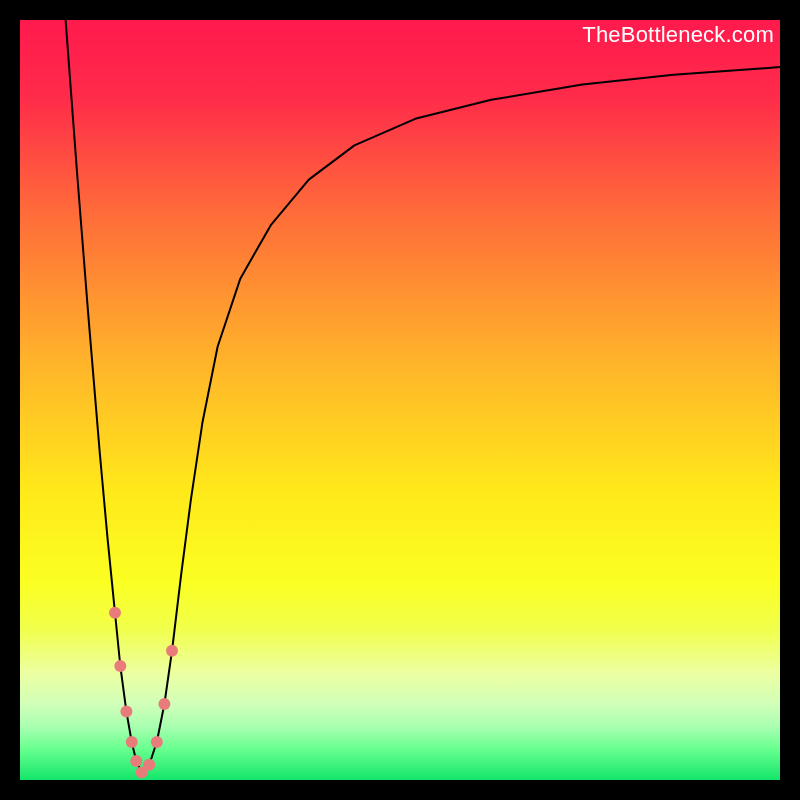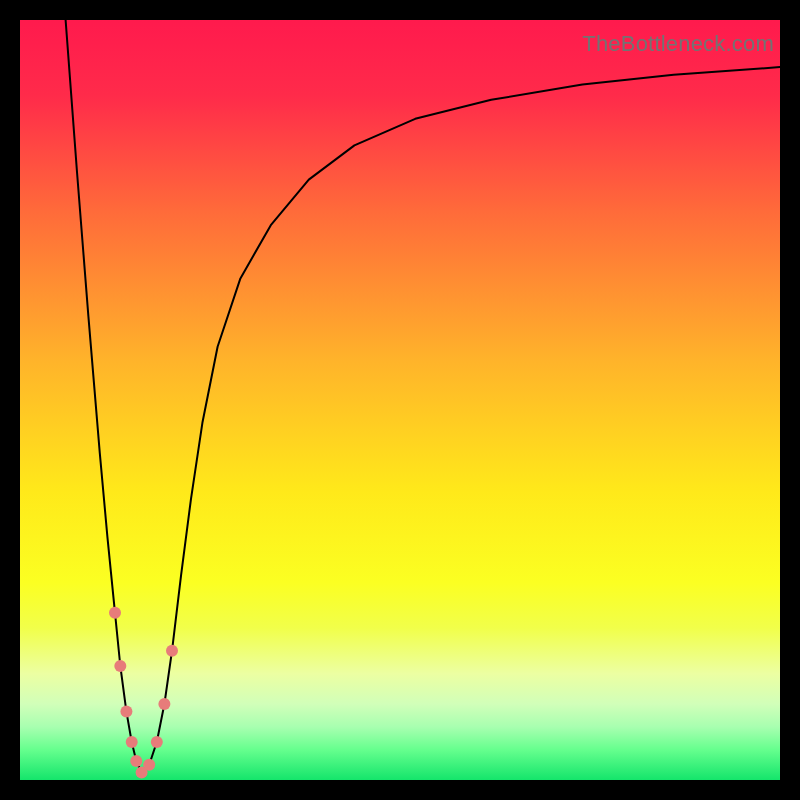"TheBottleneck.com" .watermark { color: #737373 -> #ffffff; top: 31px -> 22px }
